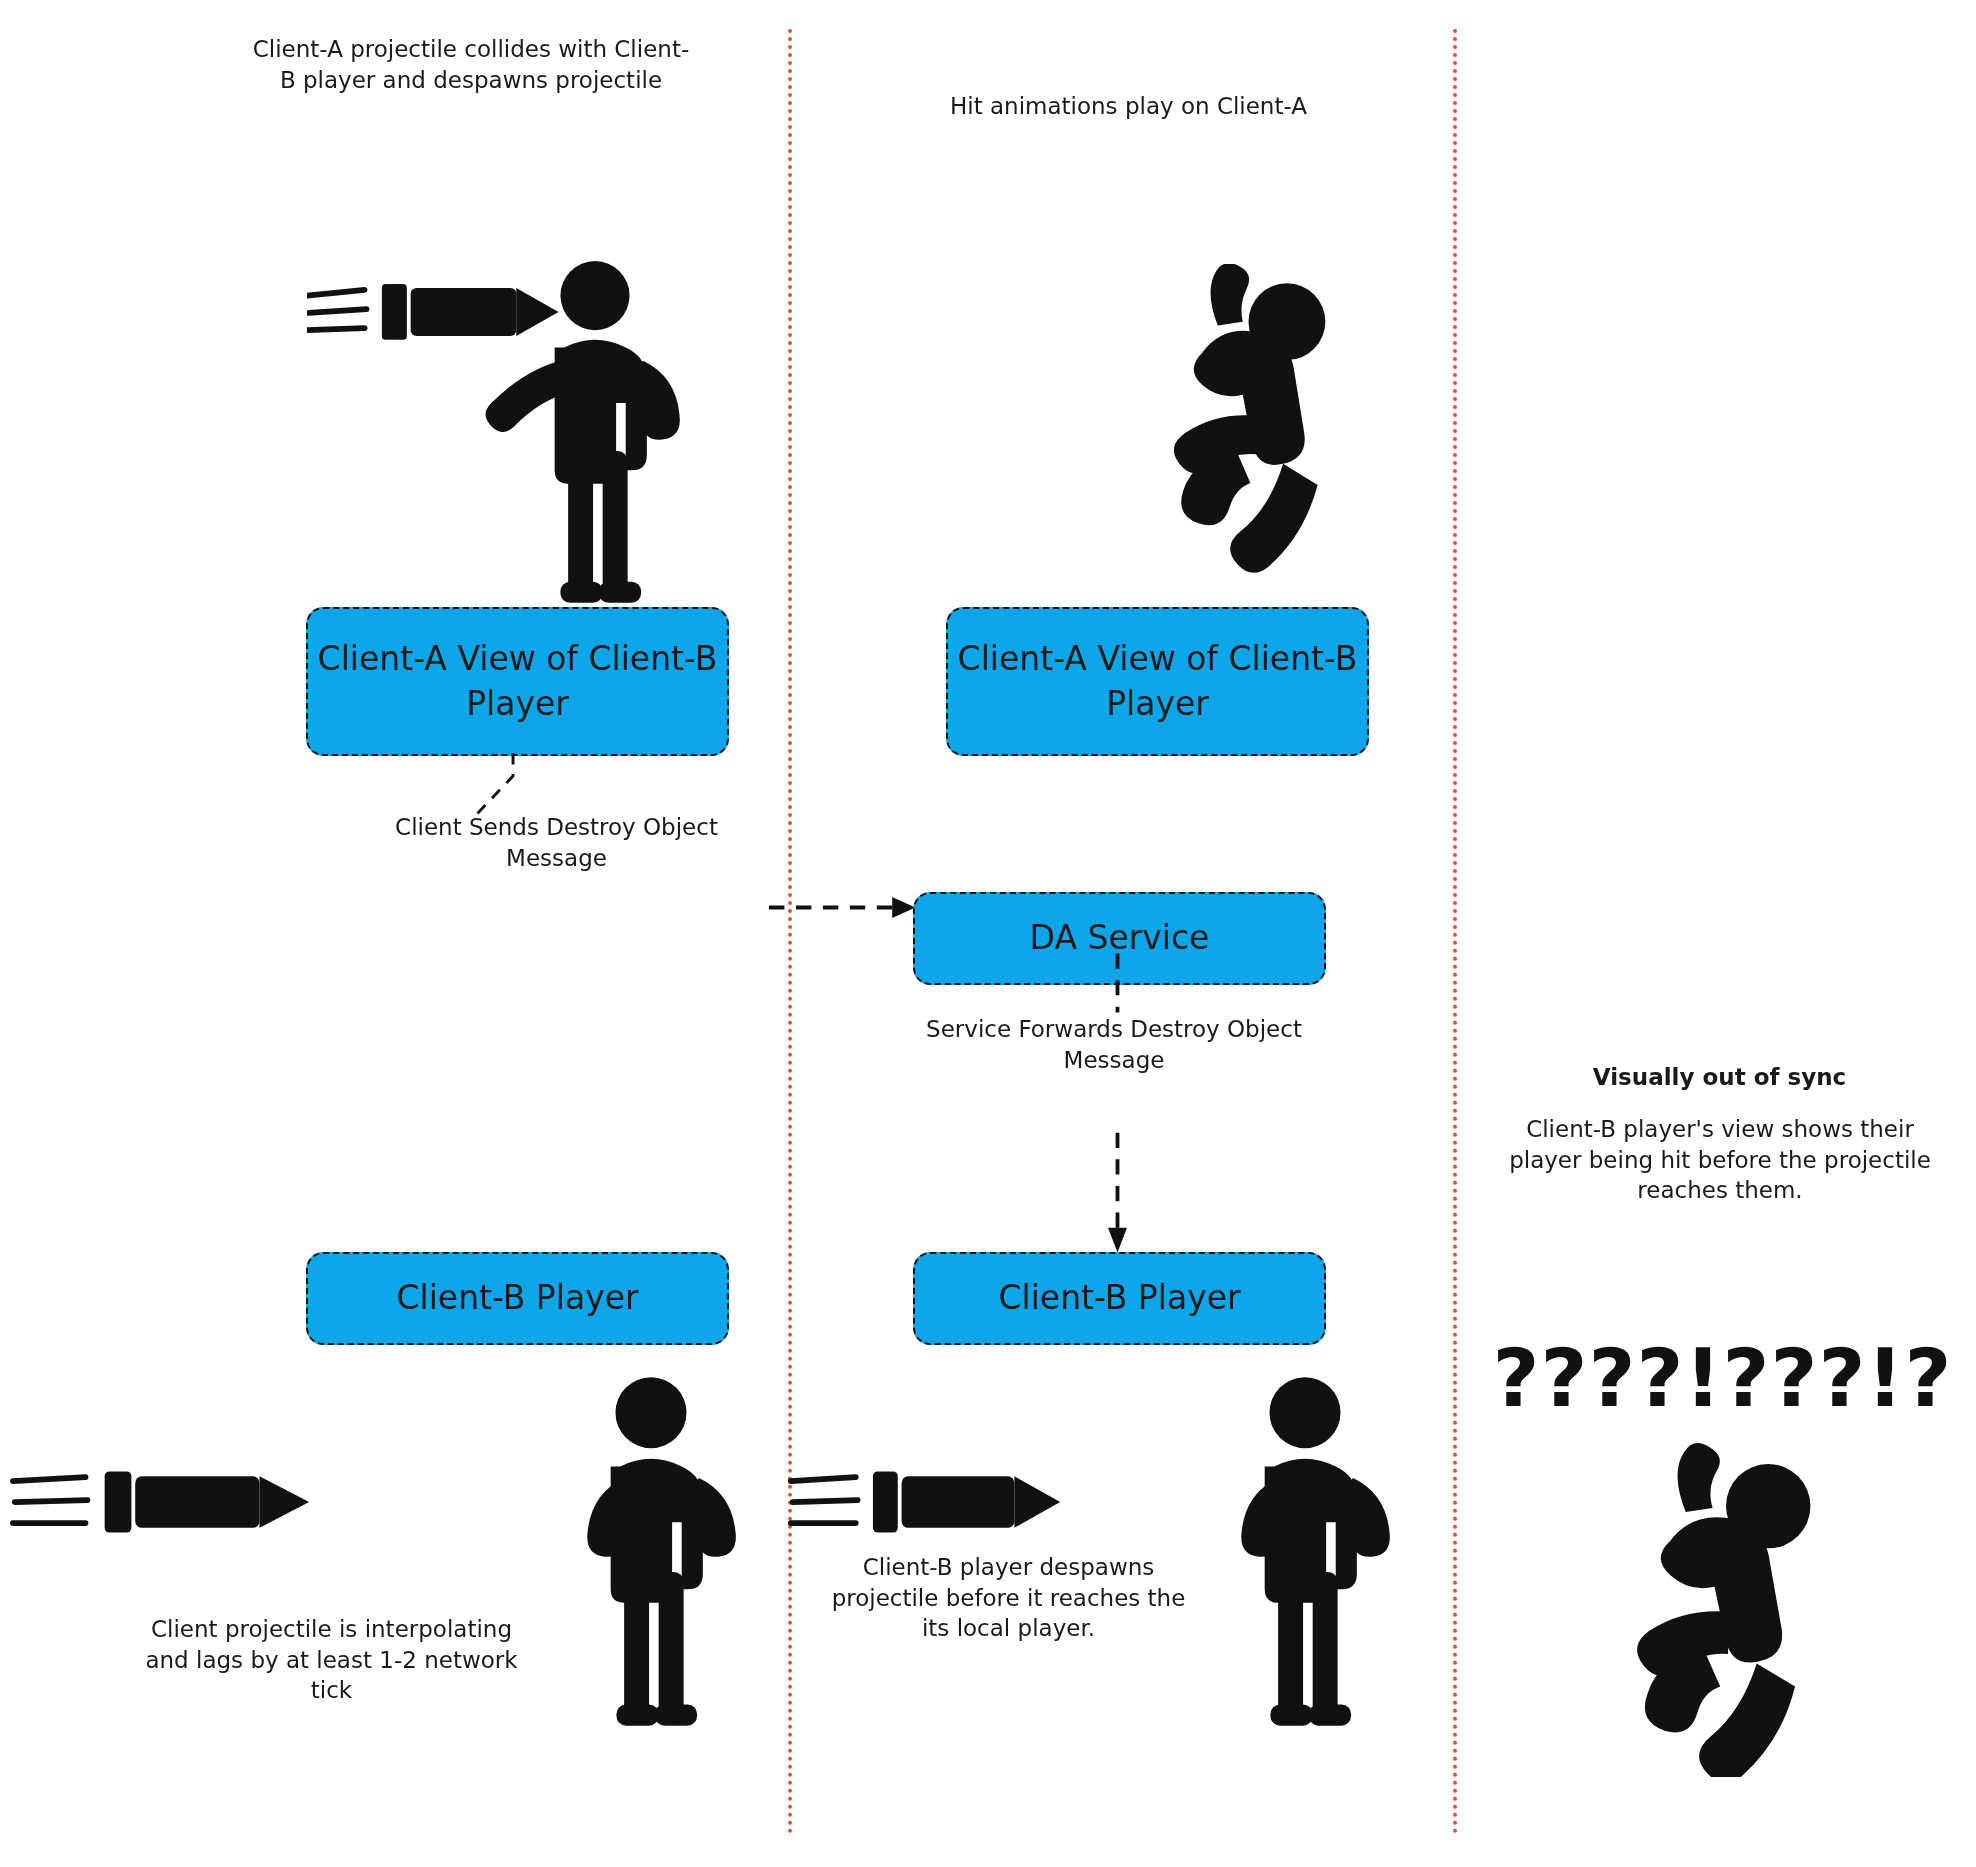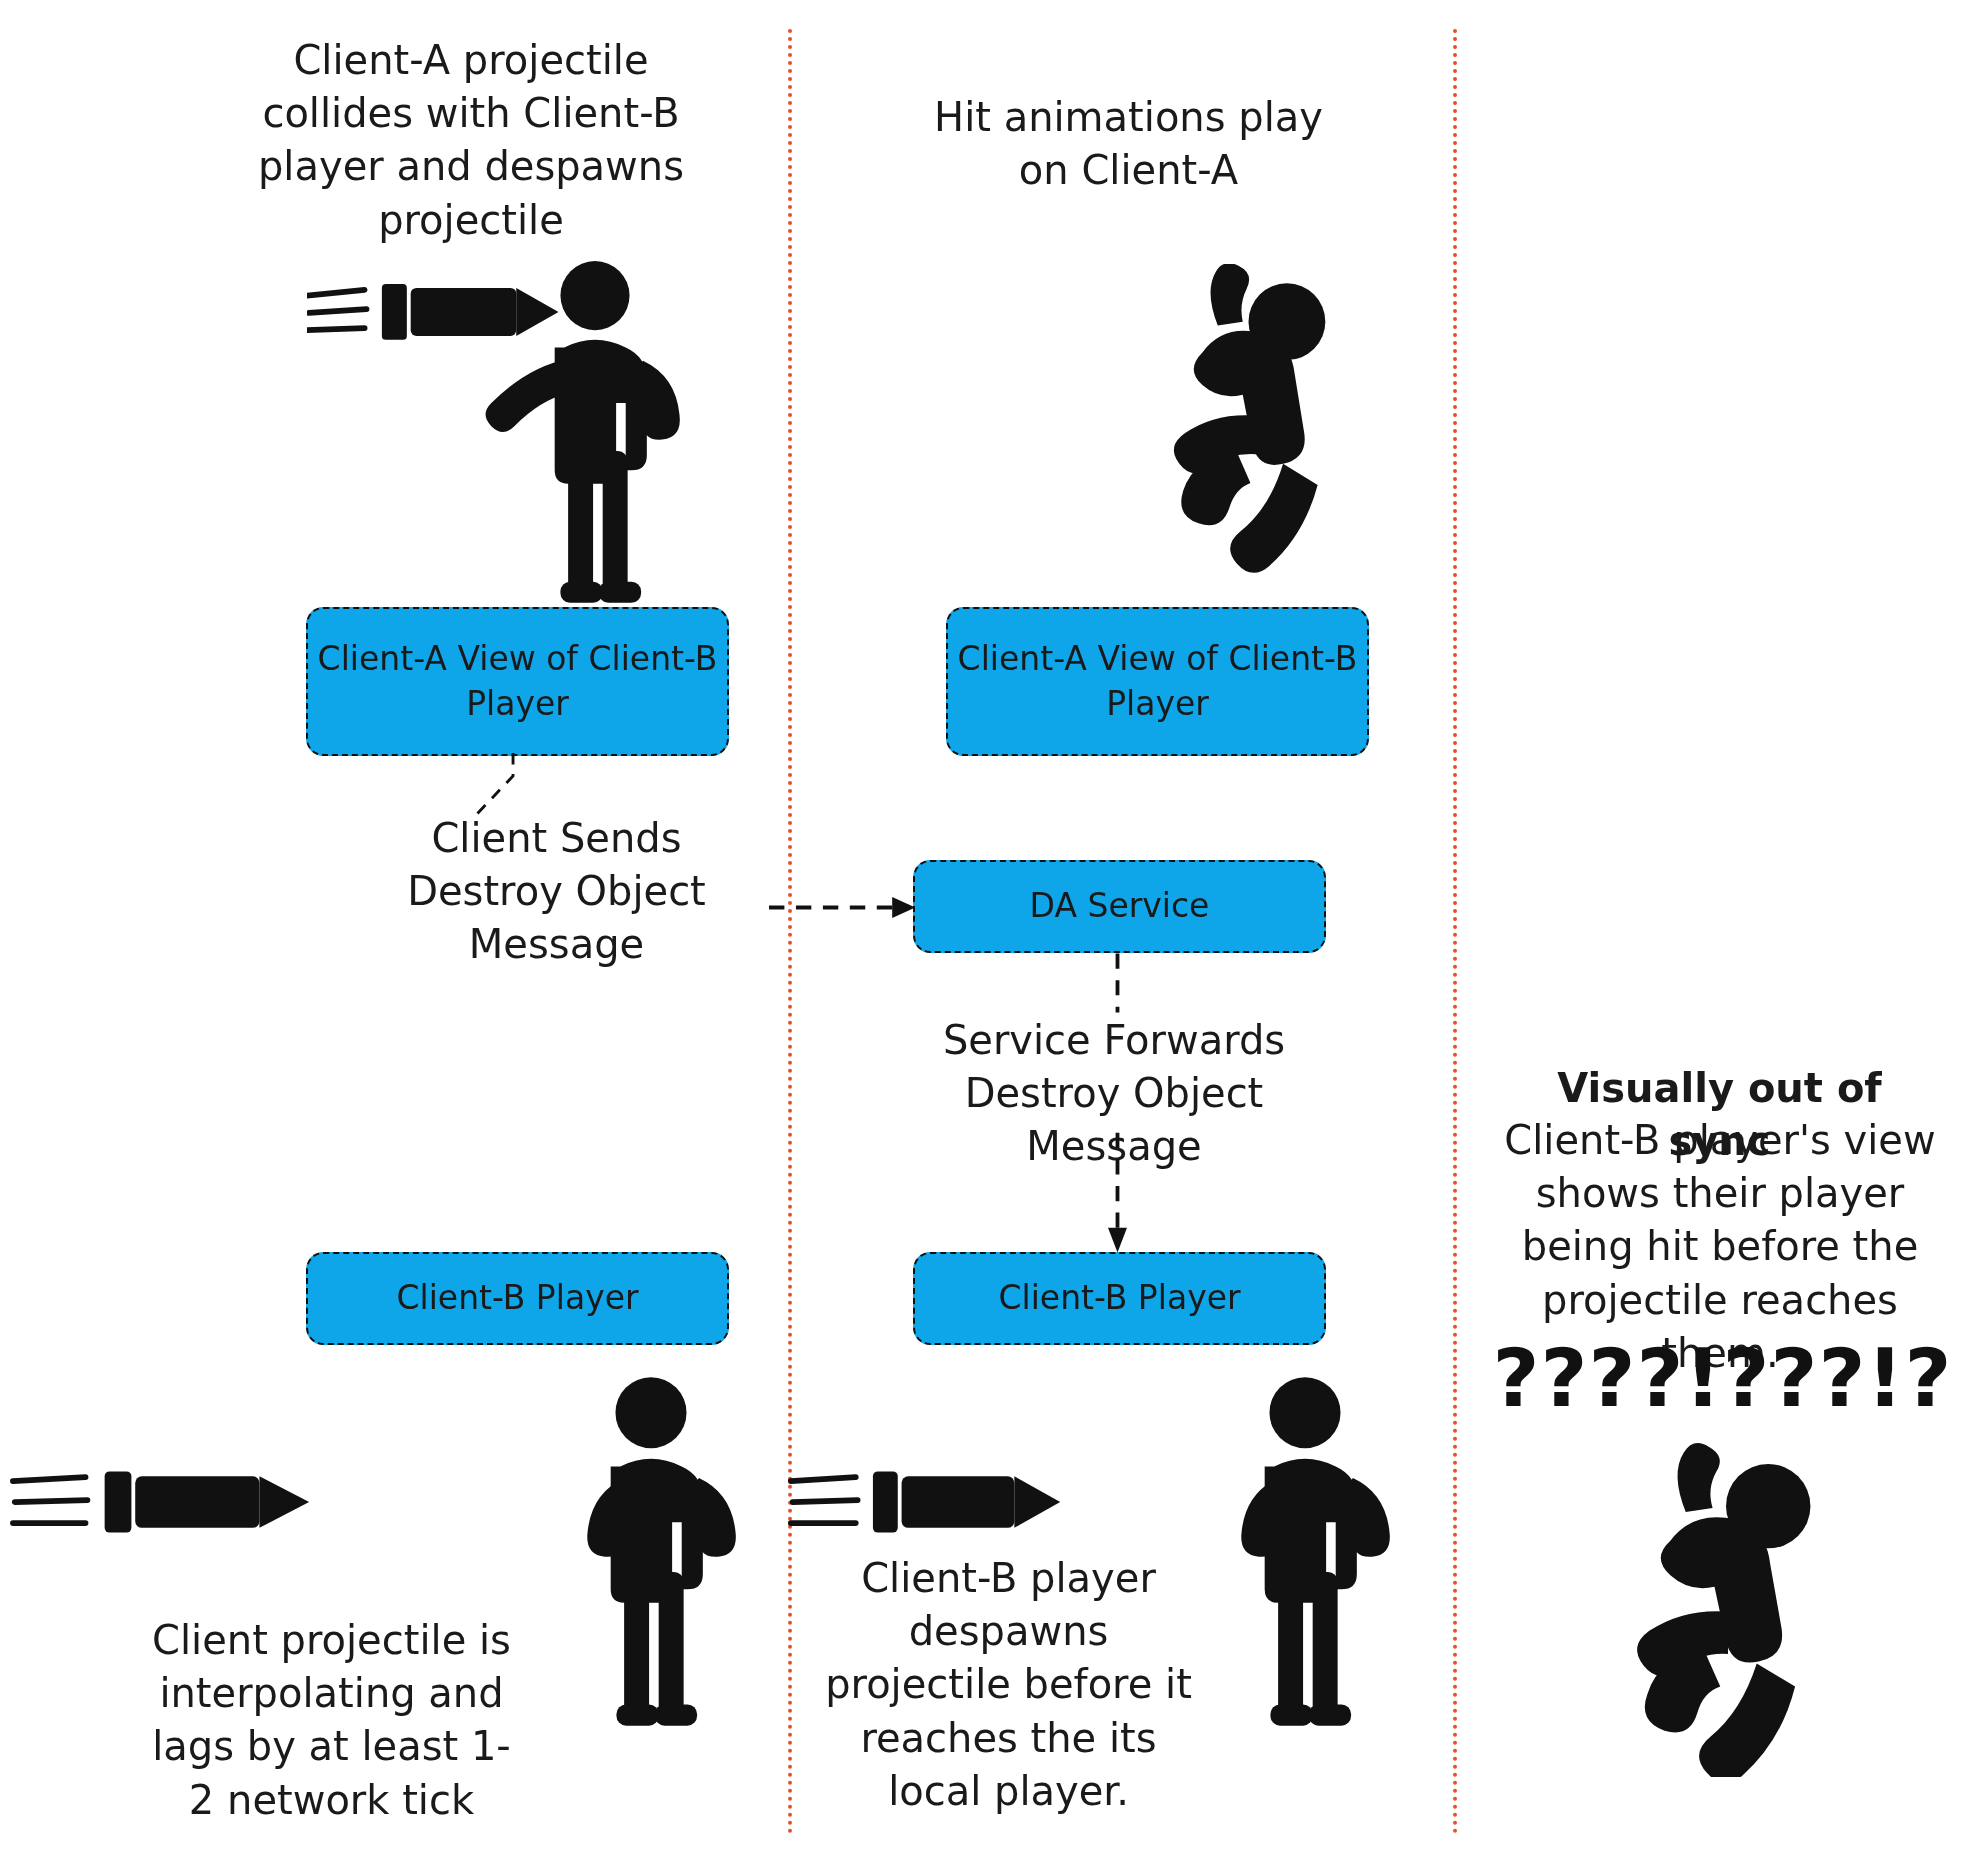"Client-A projectile collides with" .caption { font-size: 40px -> 23px }
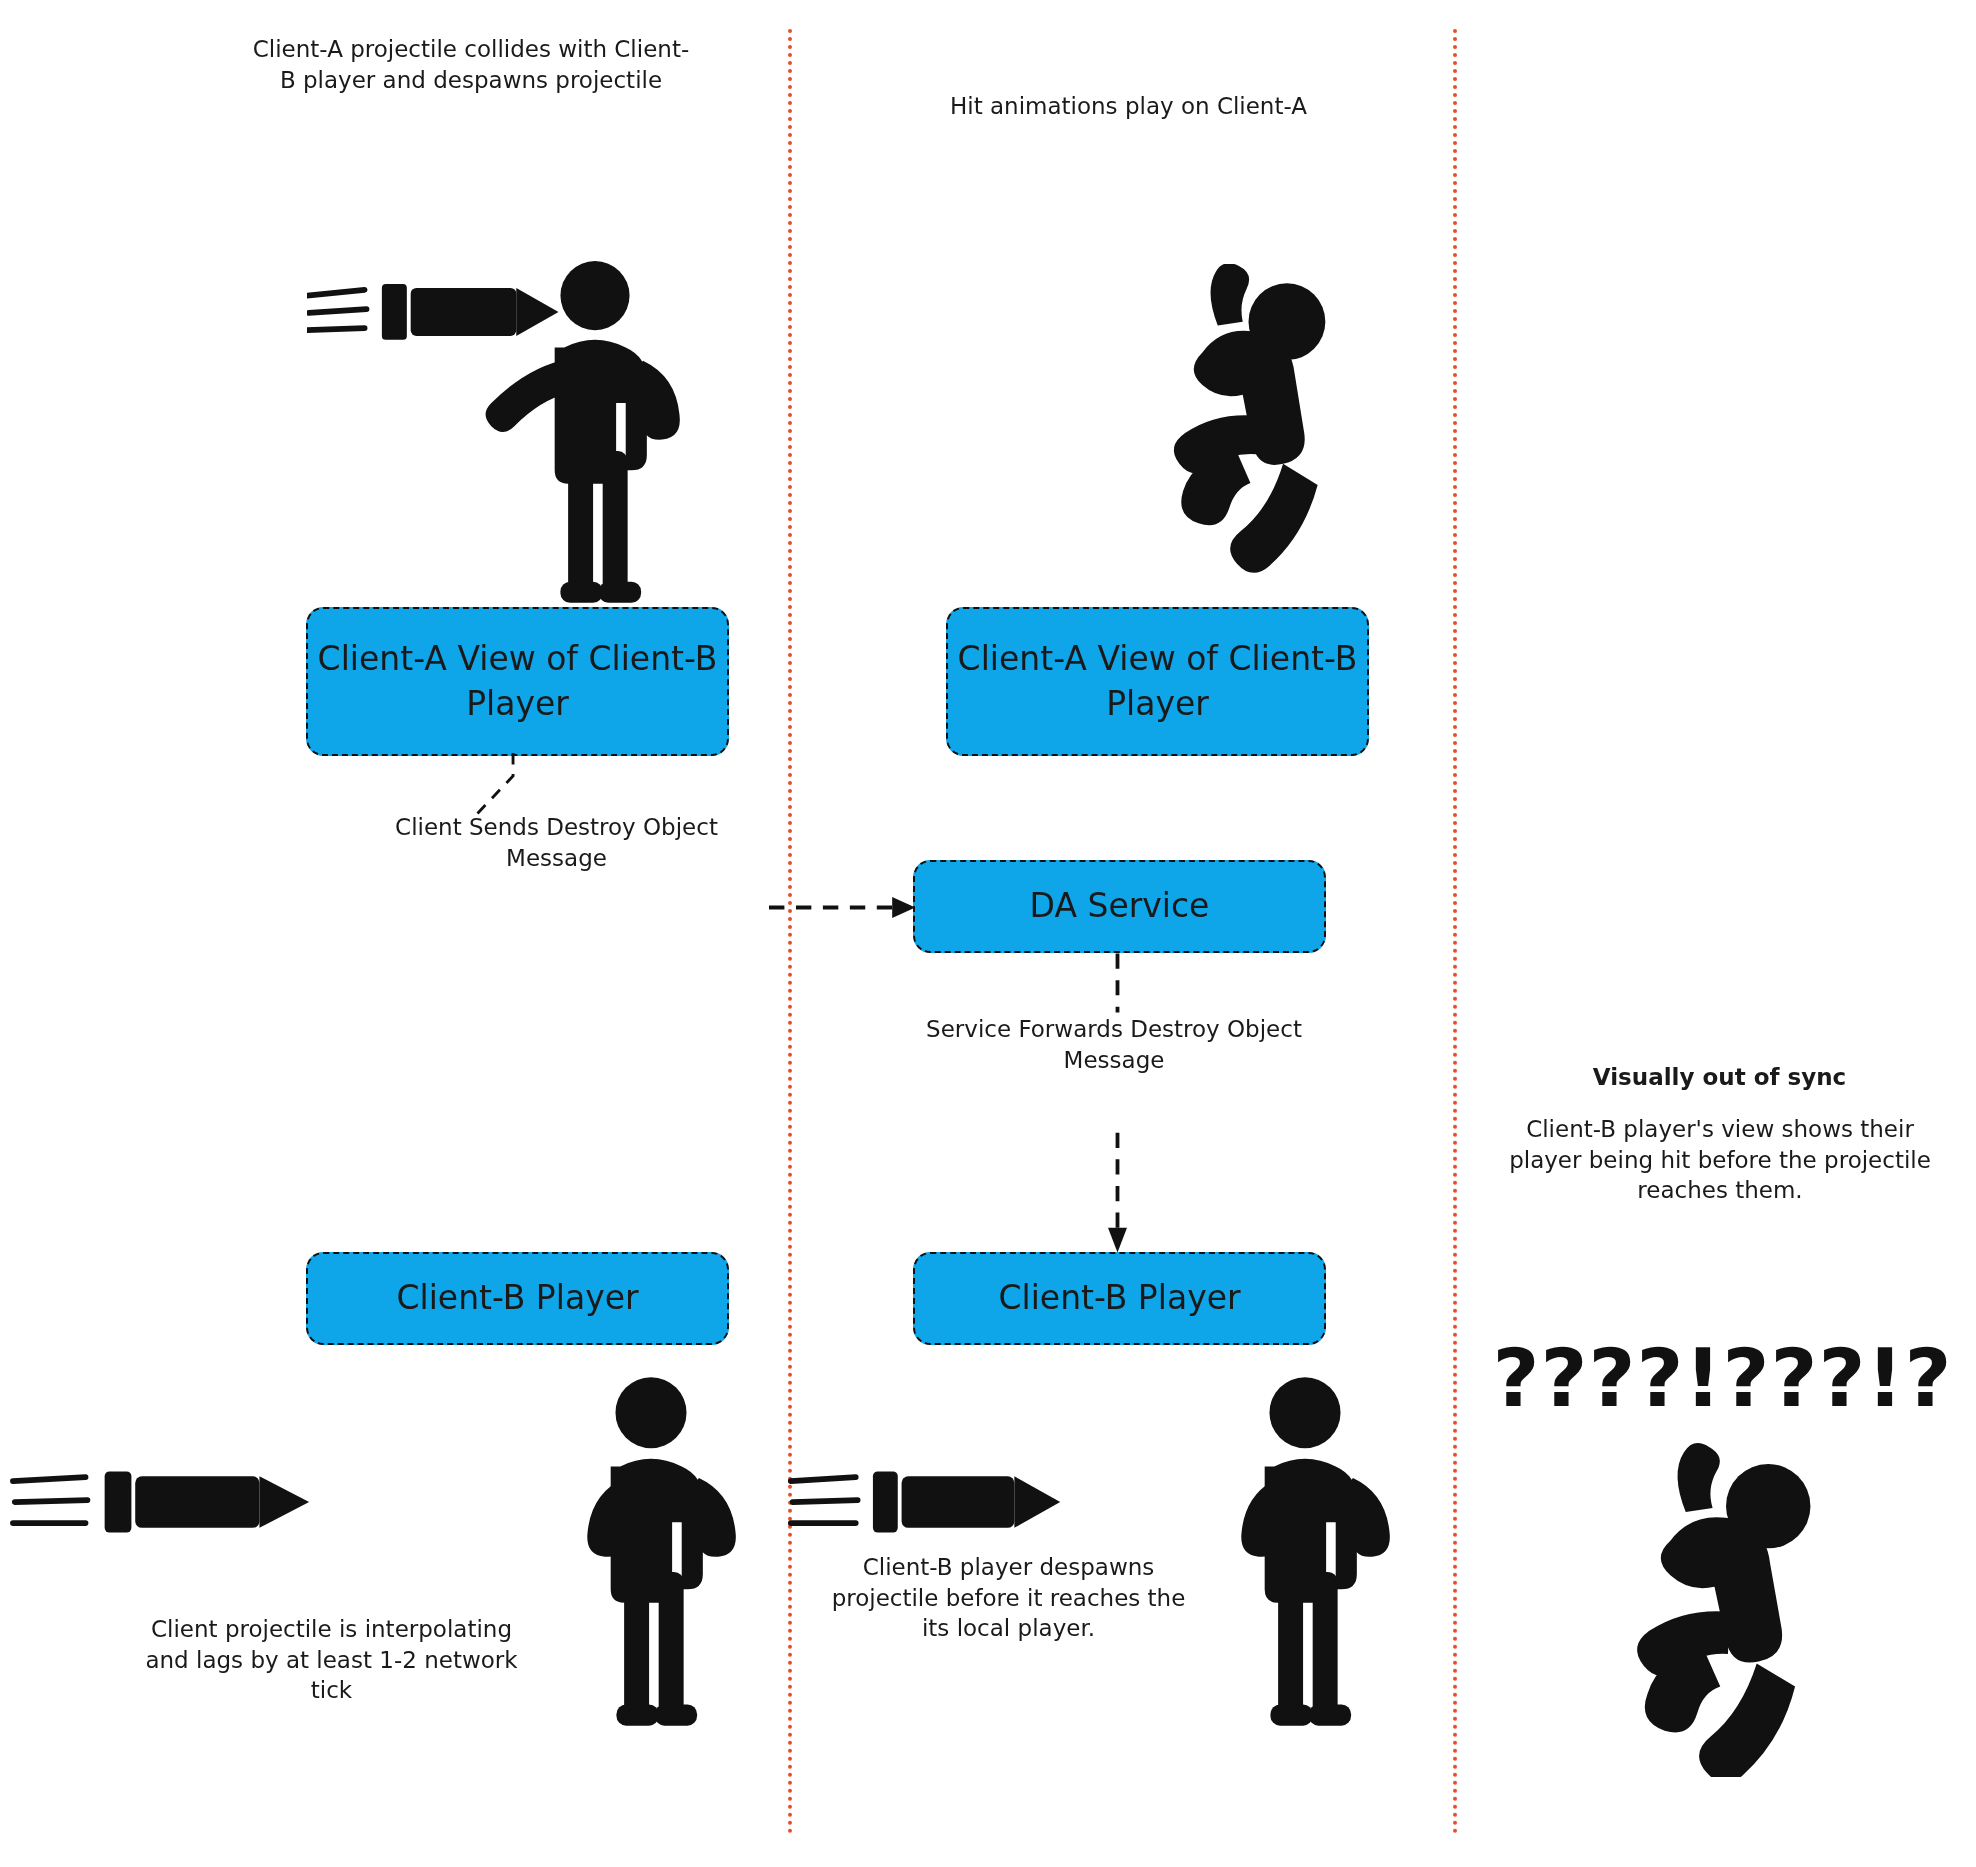"DA Service" div.dashbox { top: 860px -> 892px }
